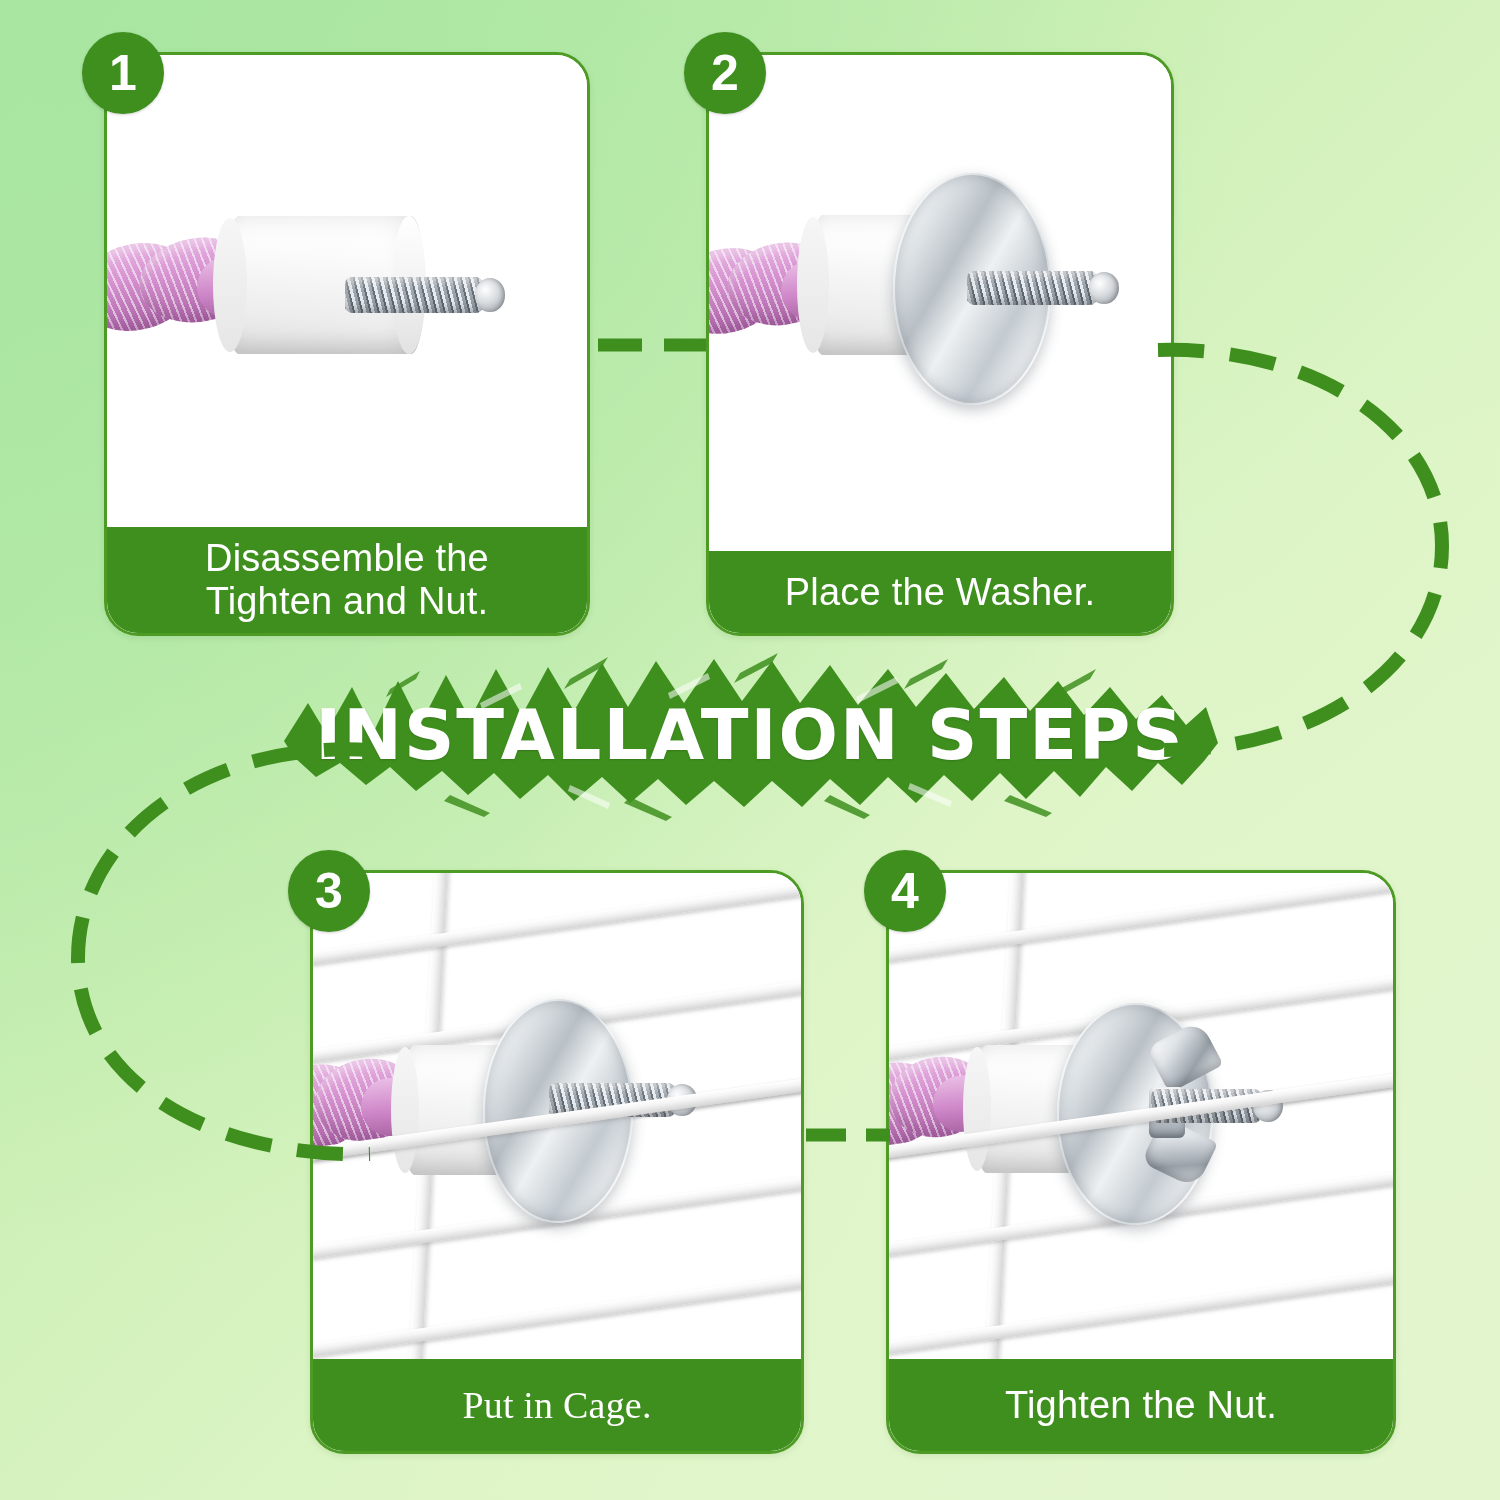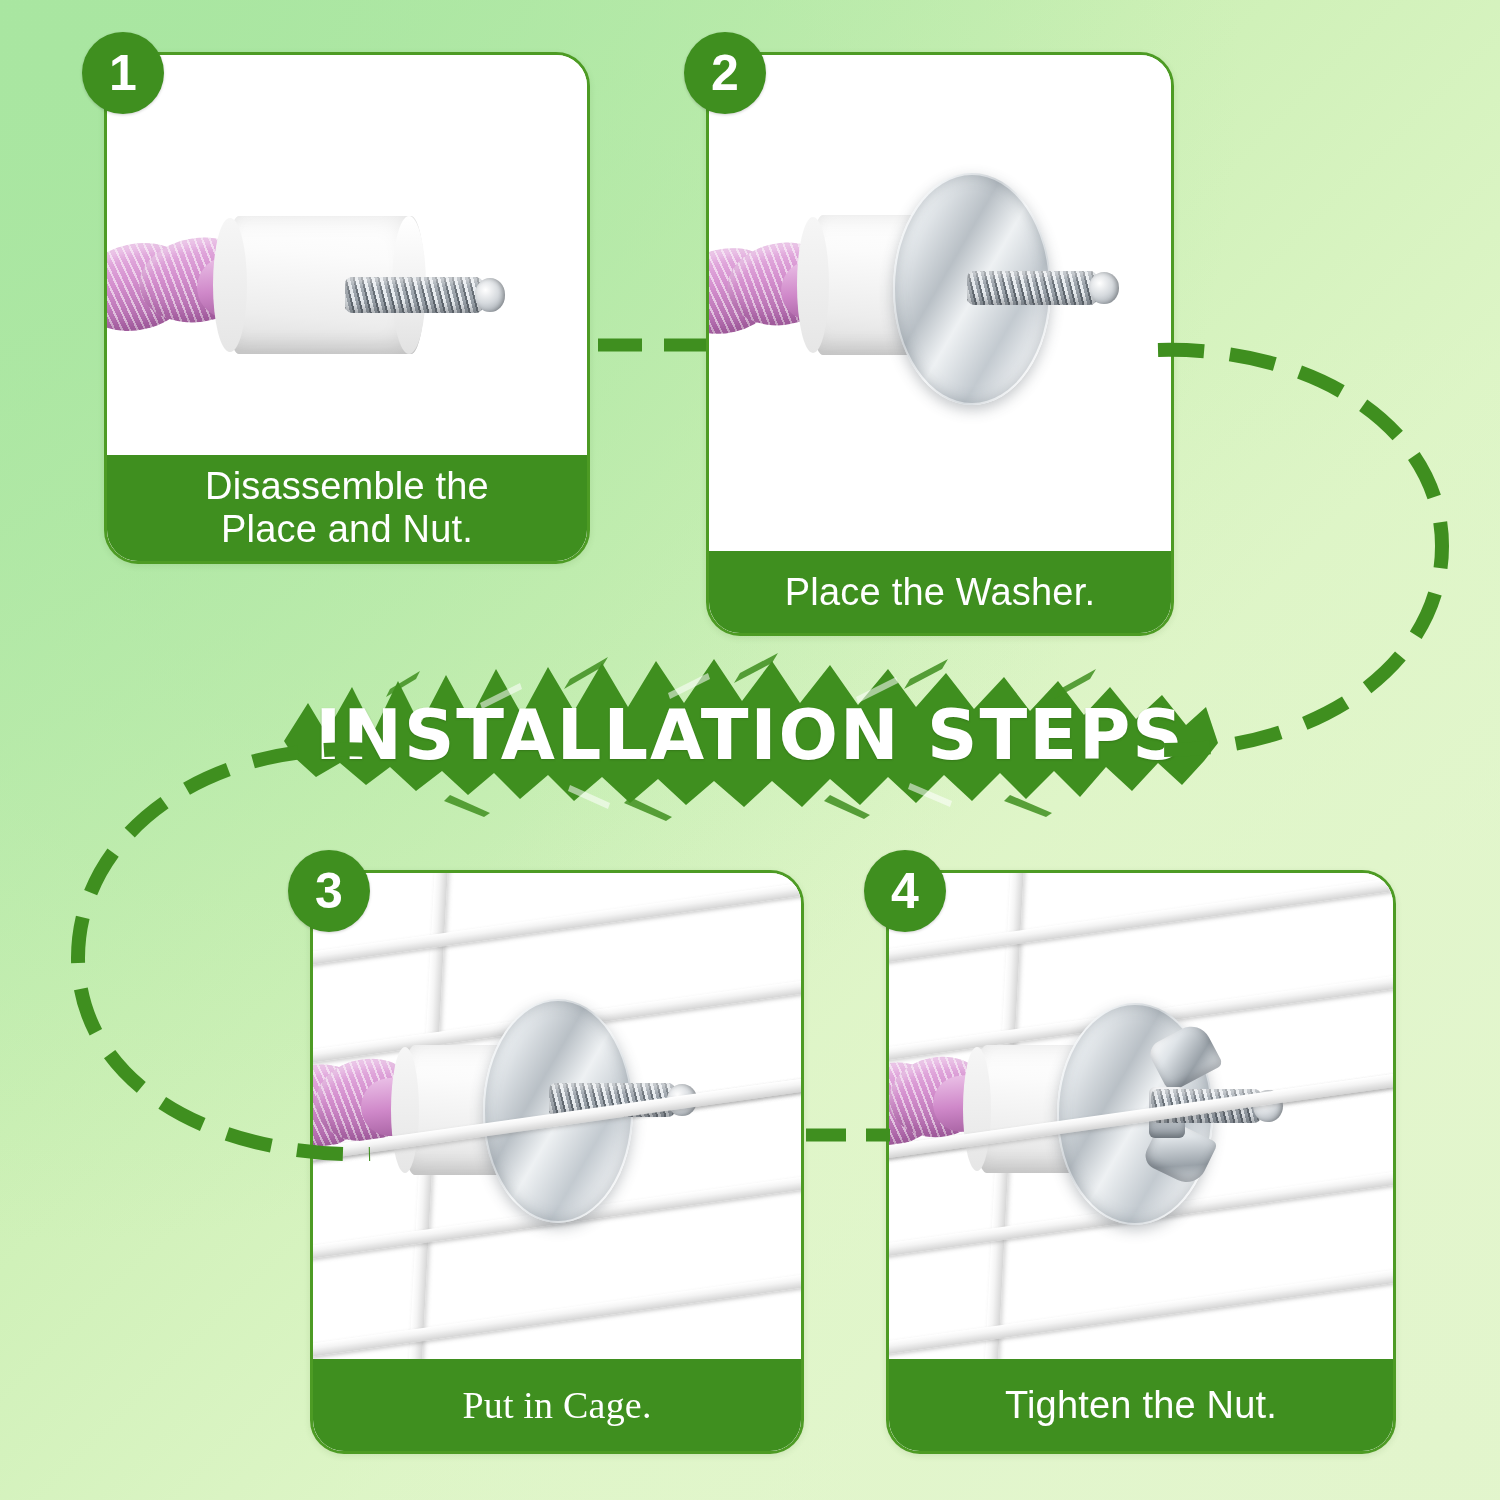"Disassemble the" #card1 { height: 512px -> 584px }
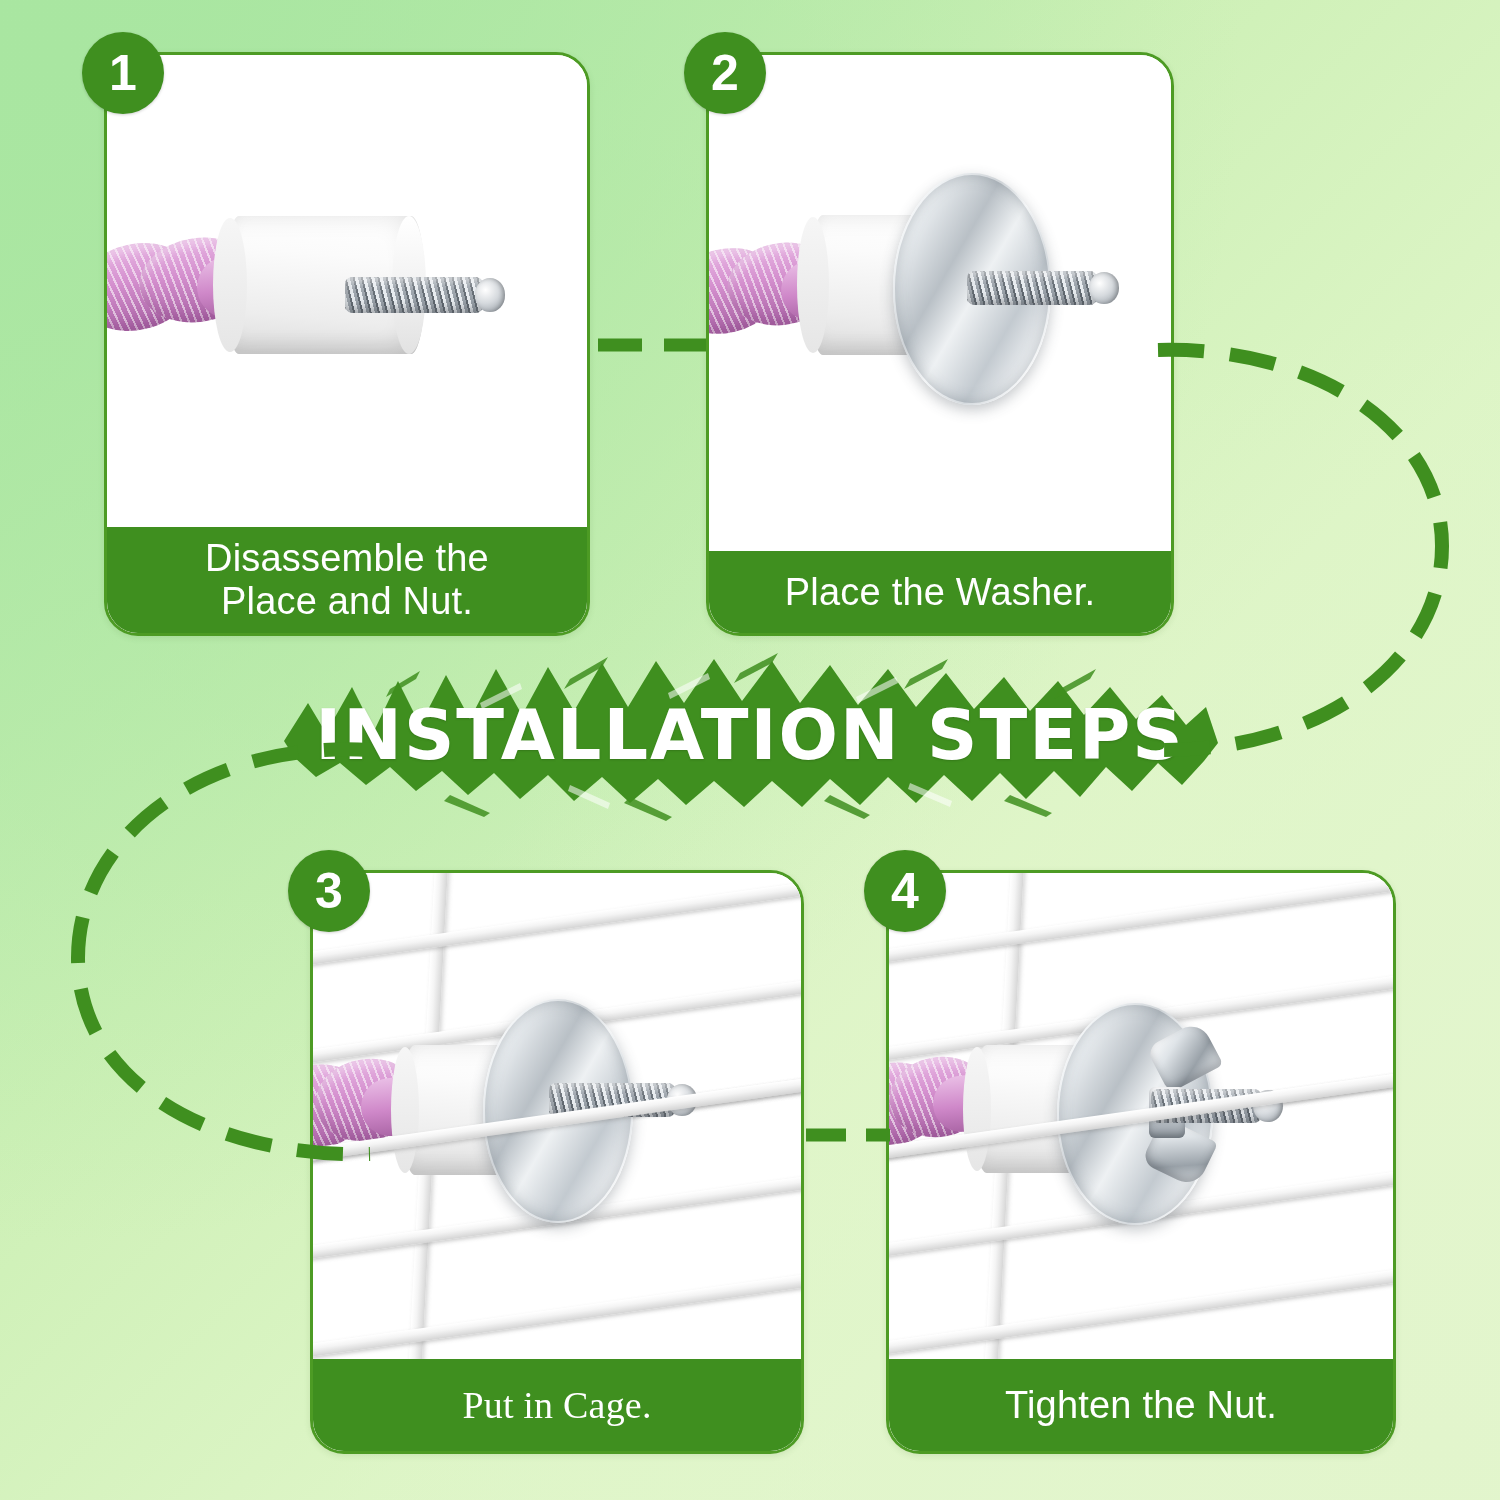"Place and Nut." span { text: Place -> Tighten }
